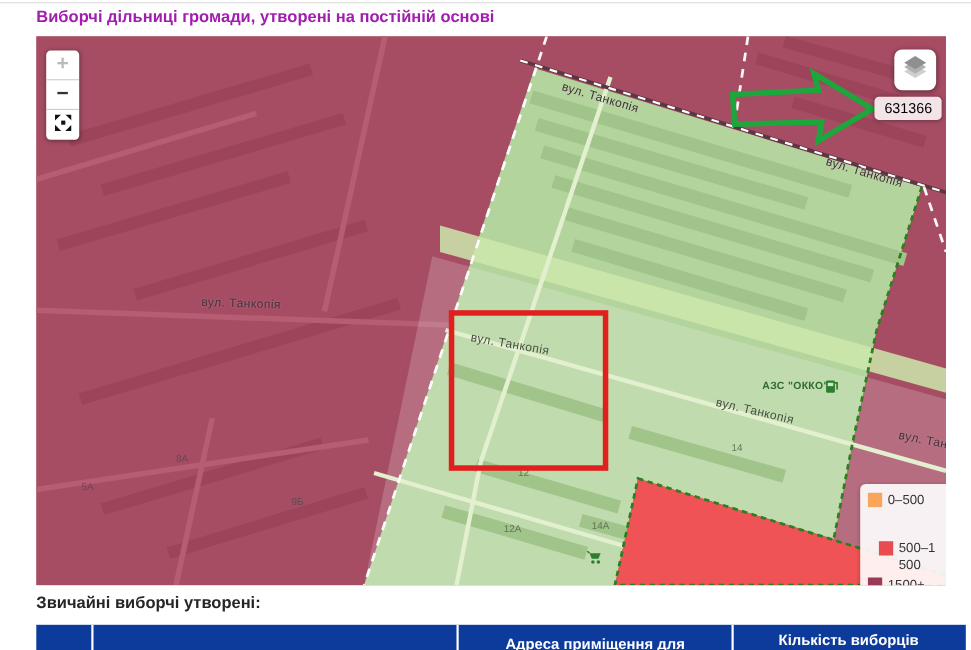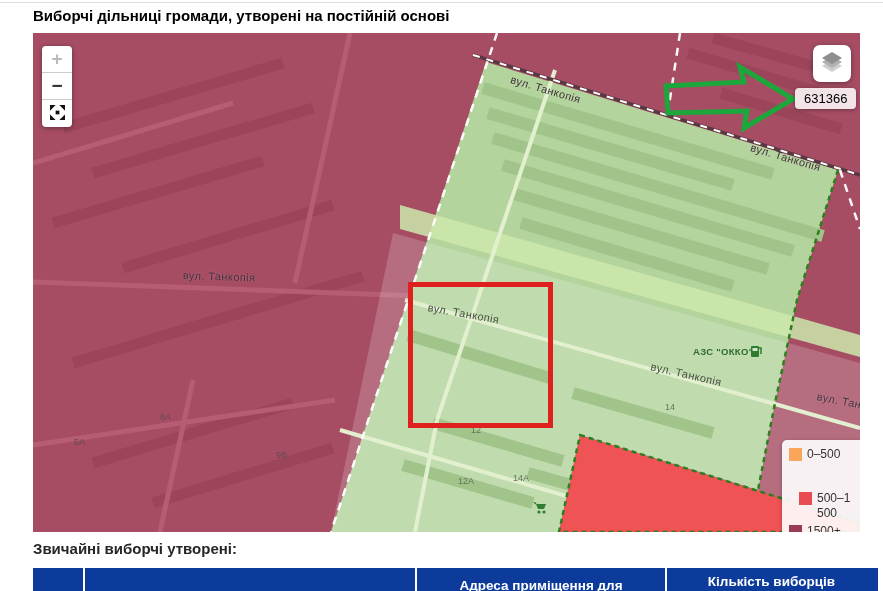"Виборчі дільниці громади, утворені на" .page-title { color: #000000 -> #a21caf }
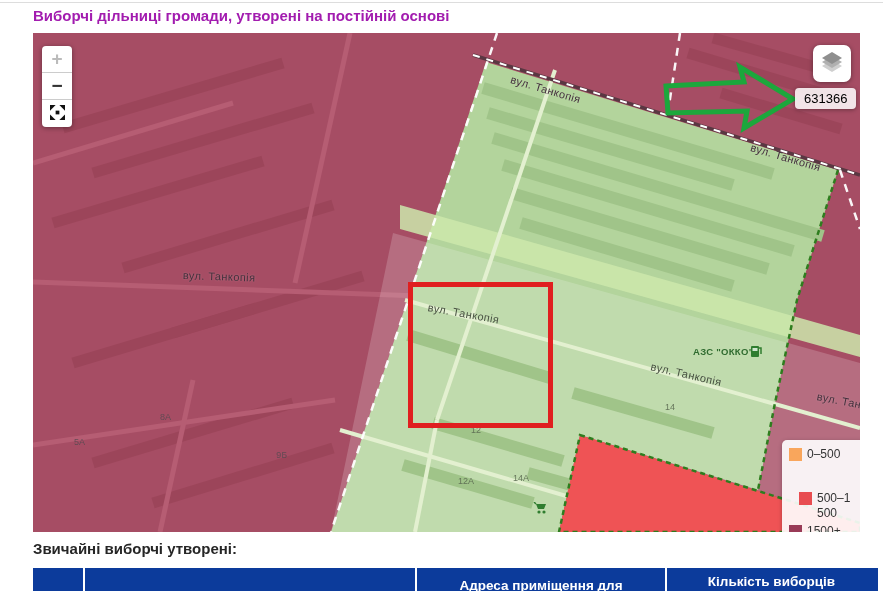"9Б" span.bldg-label { font-family: Liberation Mono, monospace -> none; left: 243px -> 232px }
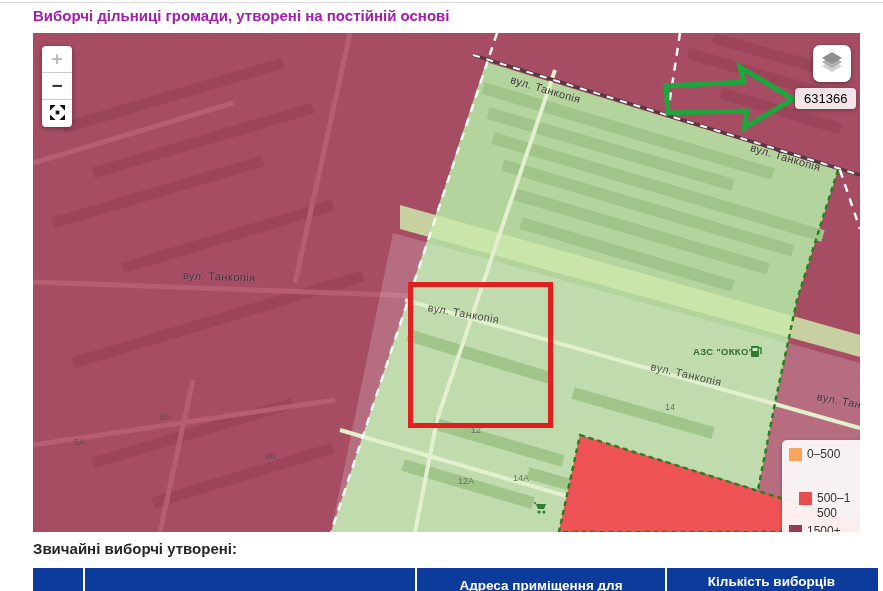"14А" span.bldg-label { left: 480px -> 505px }
